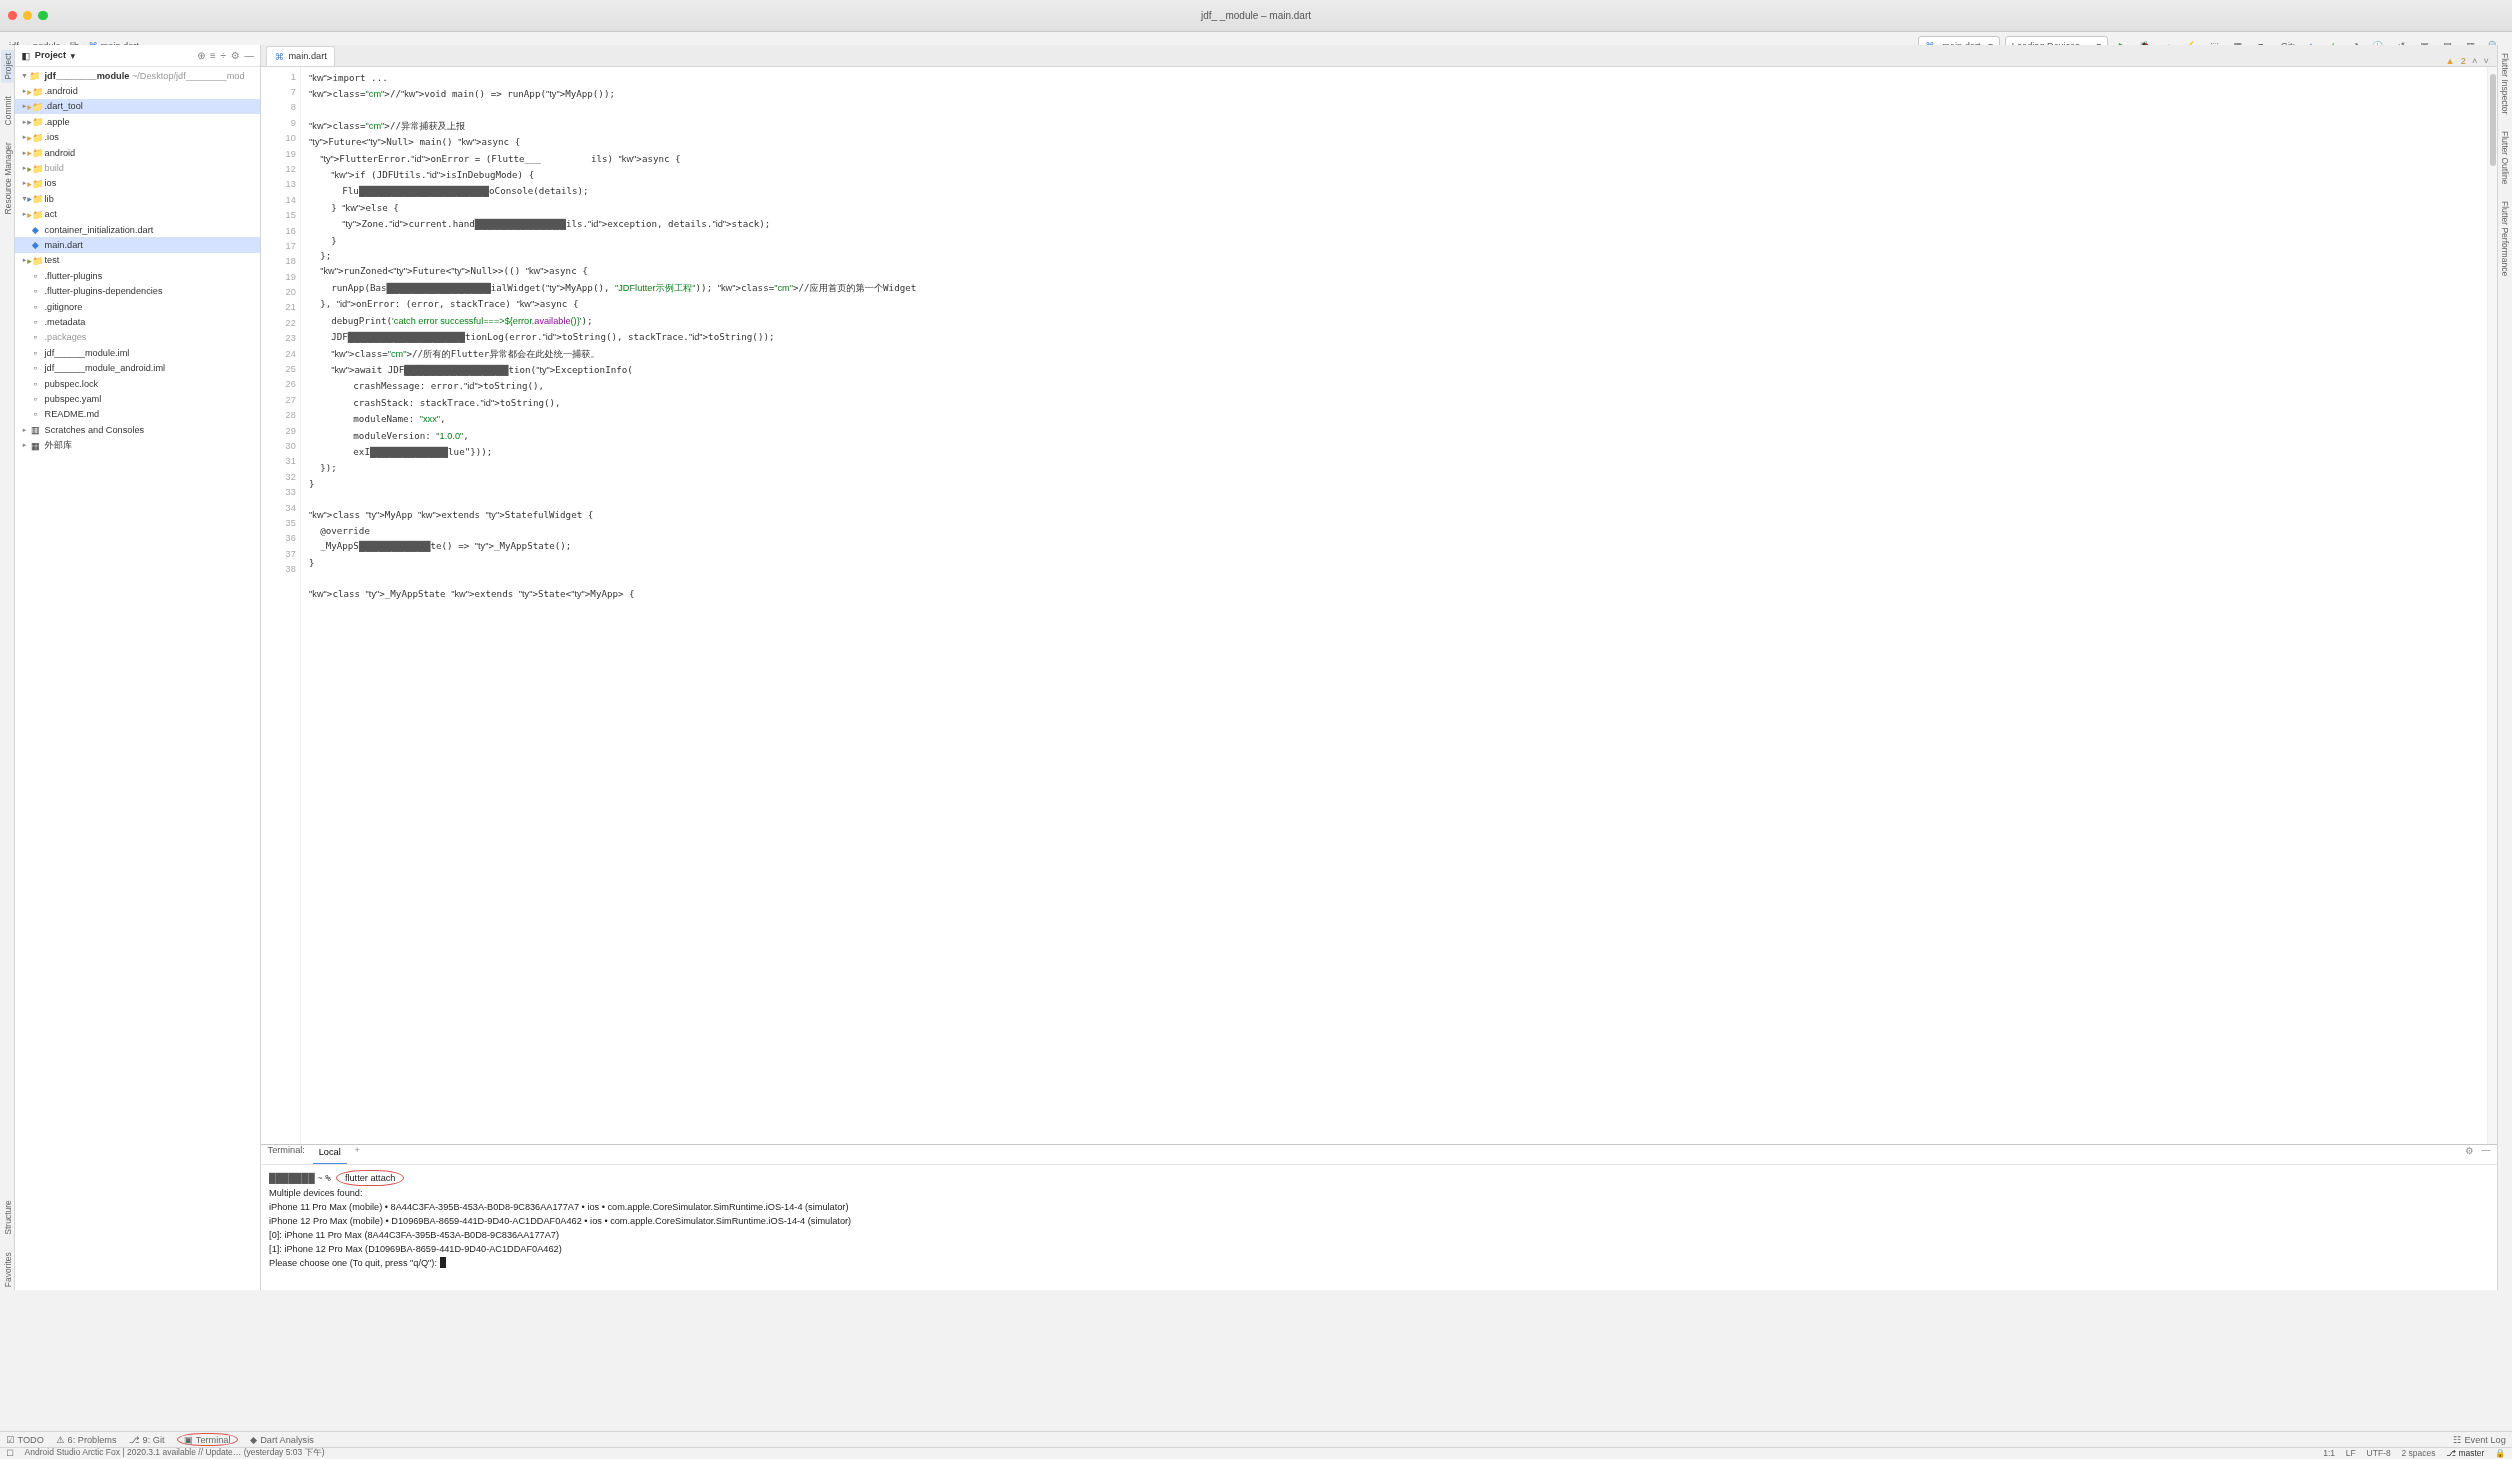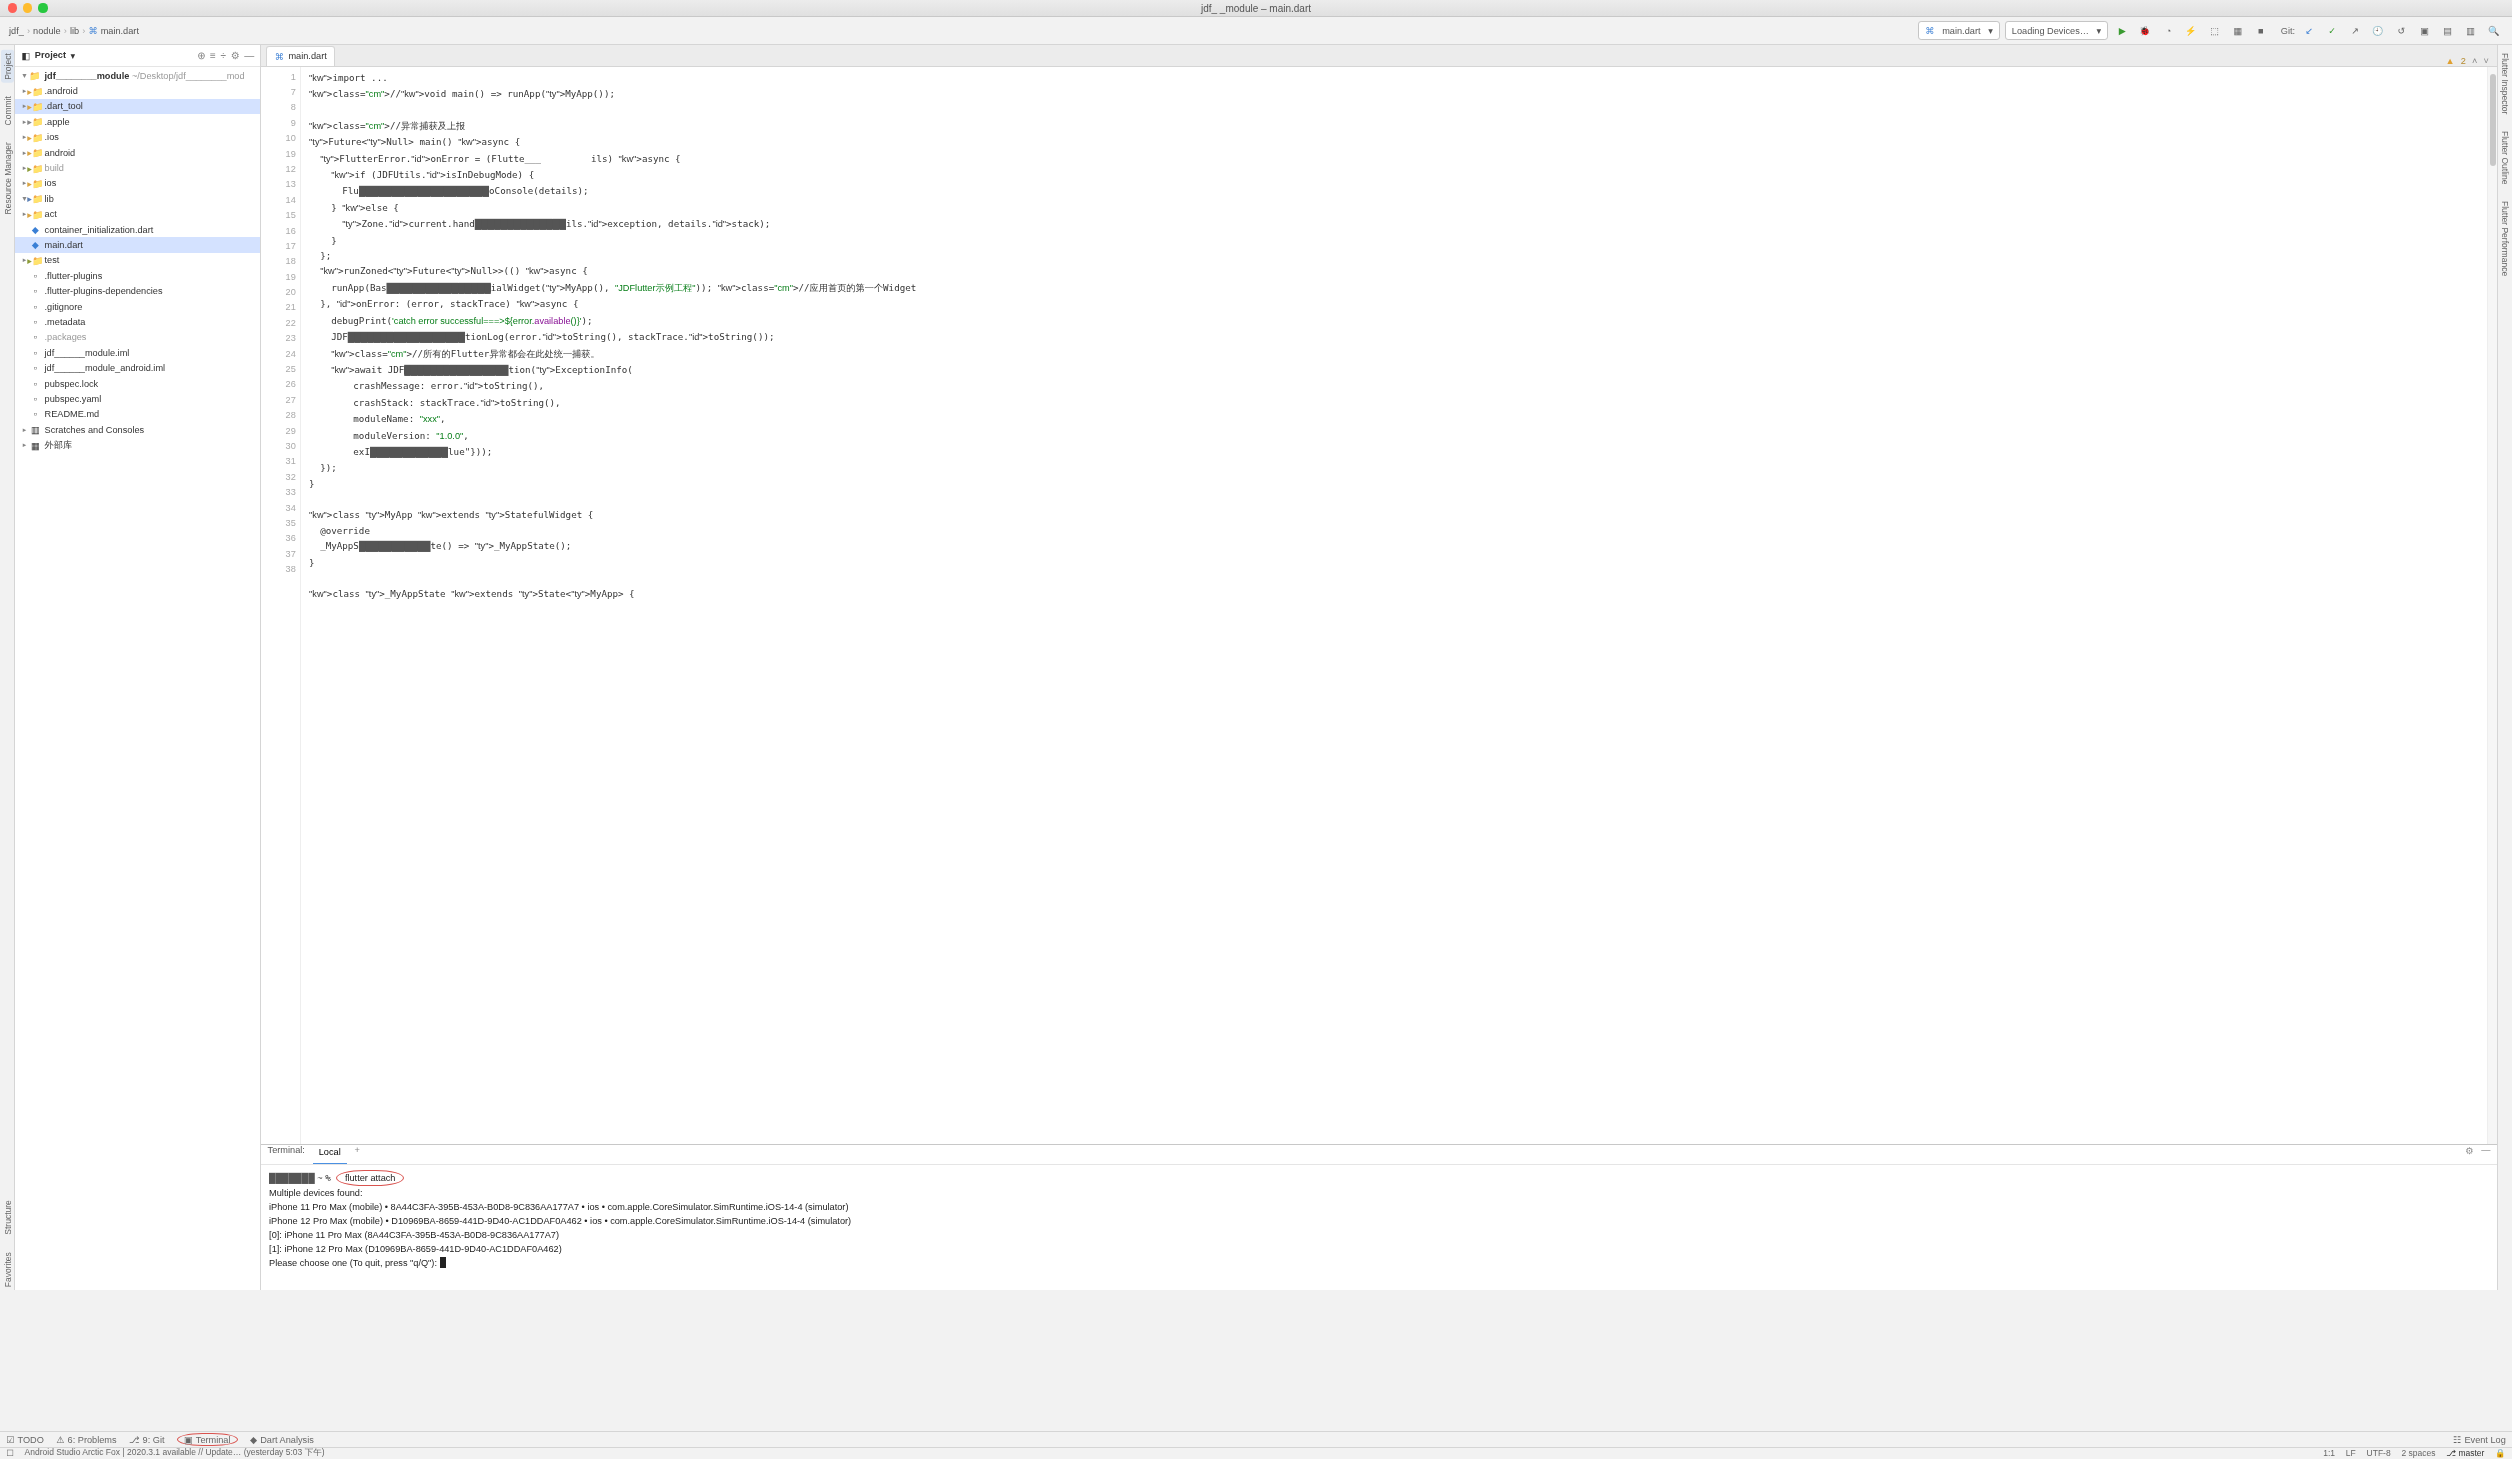"jdf_ _module – main.dart" .titlebar { height: 17px -> 32px }
